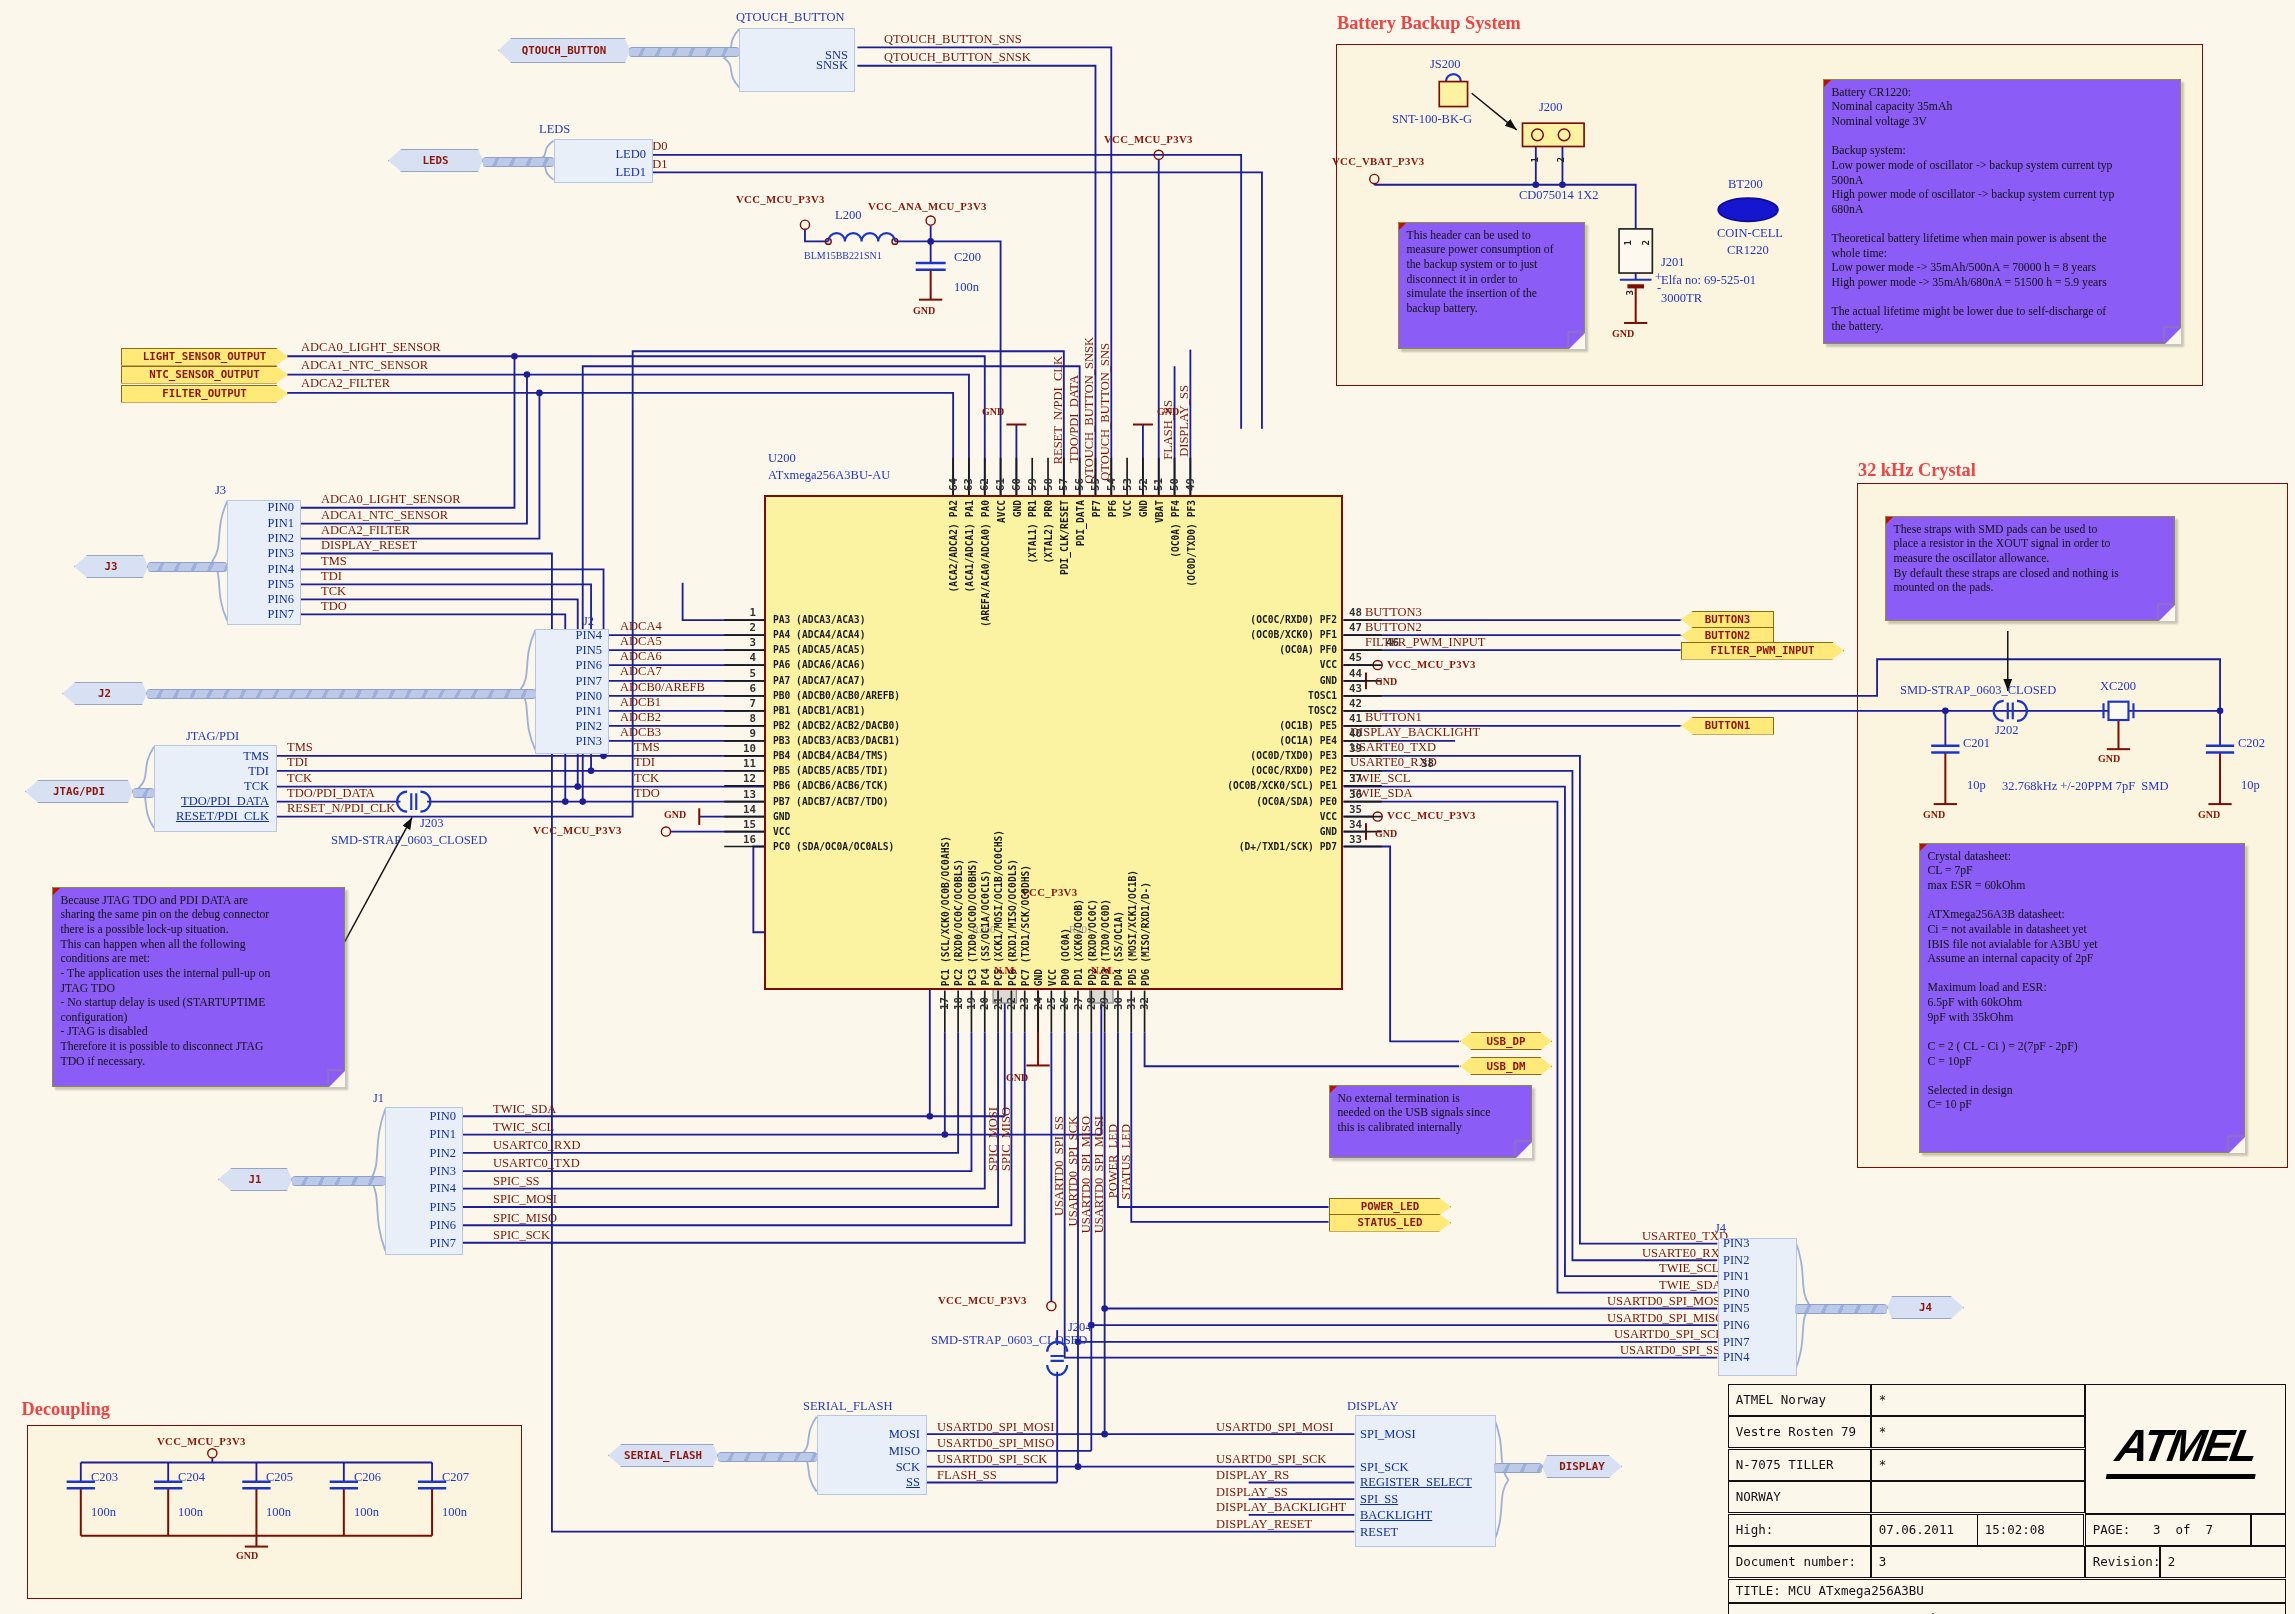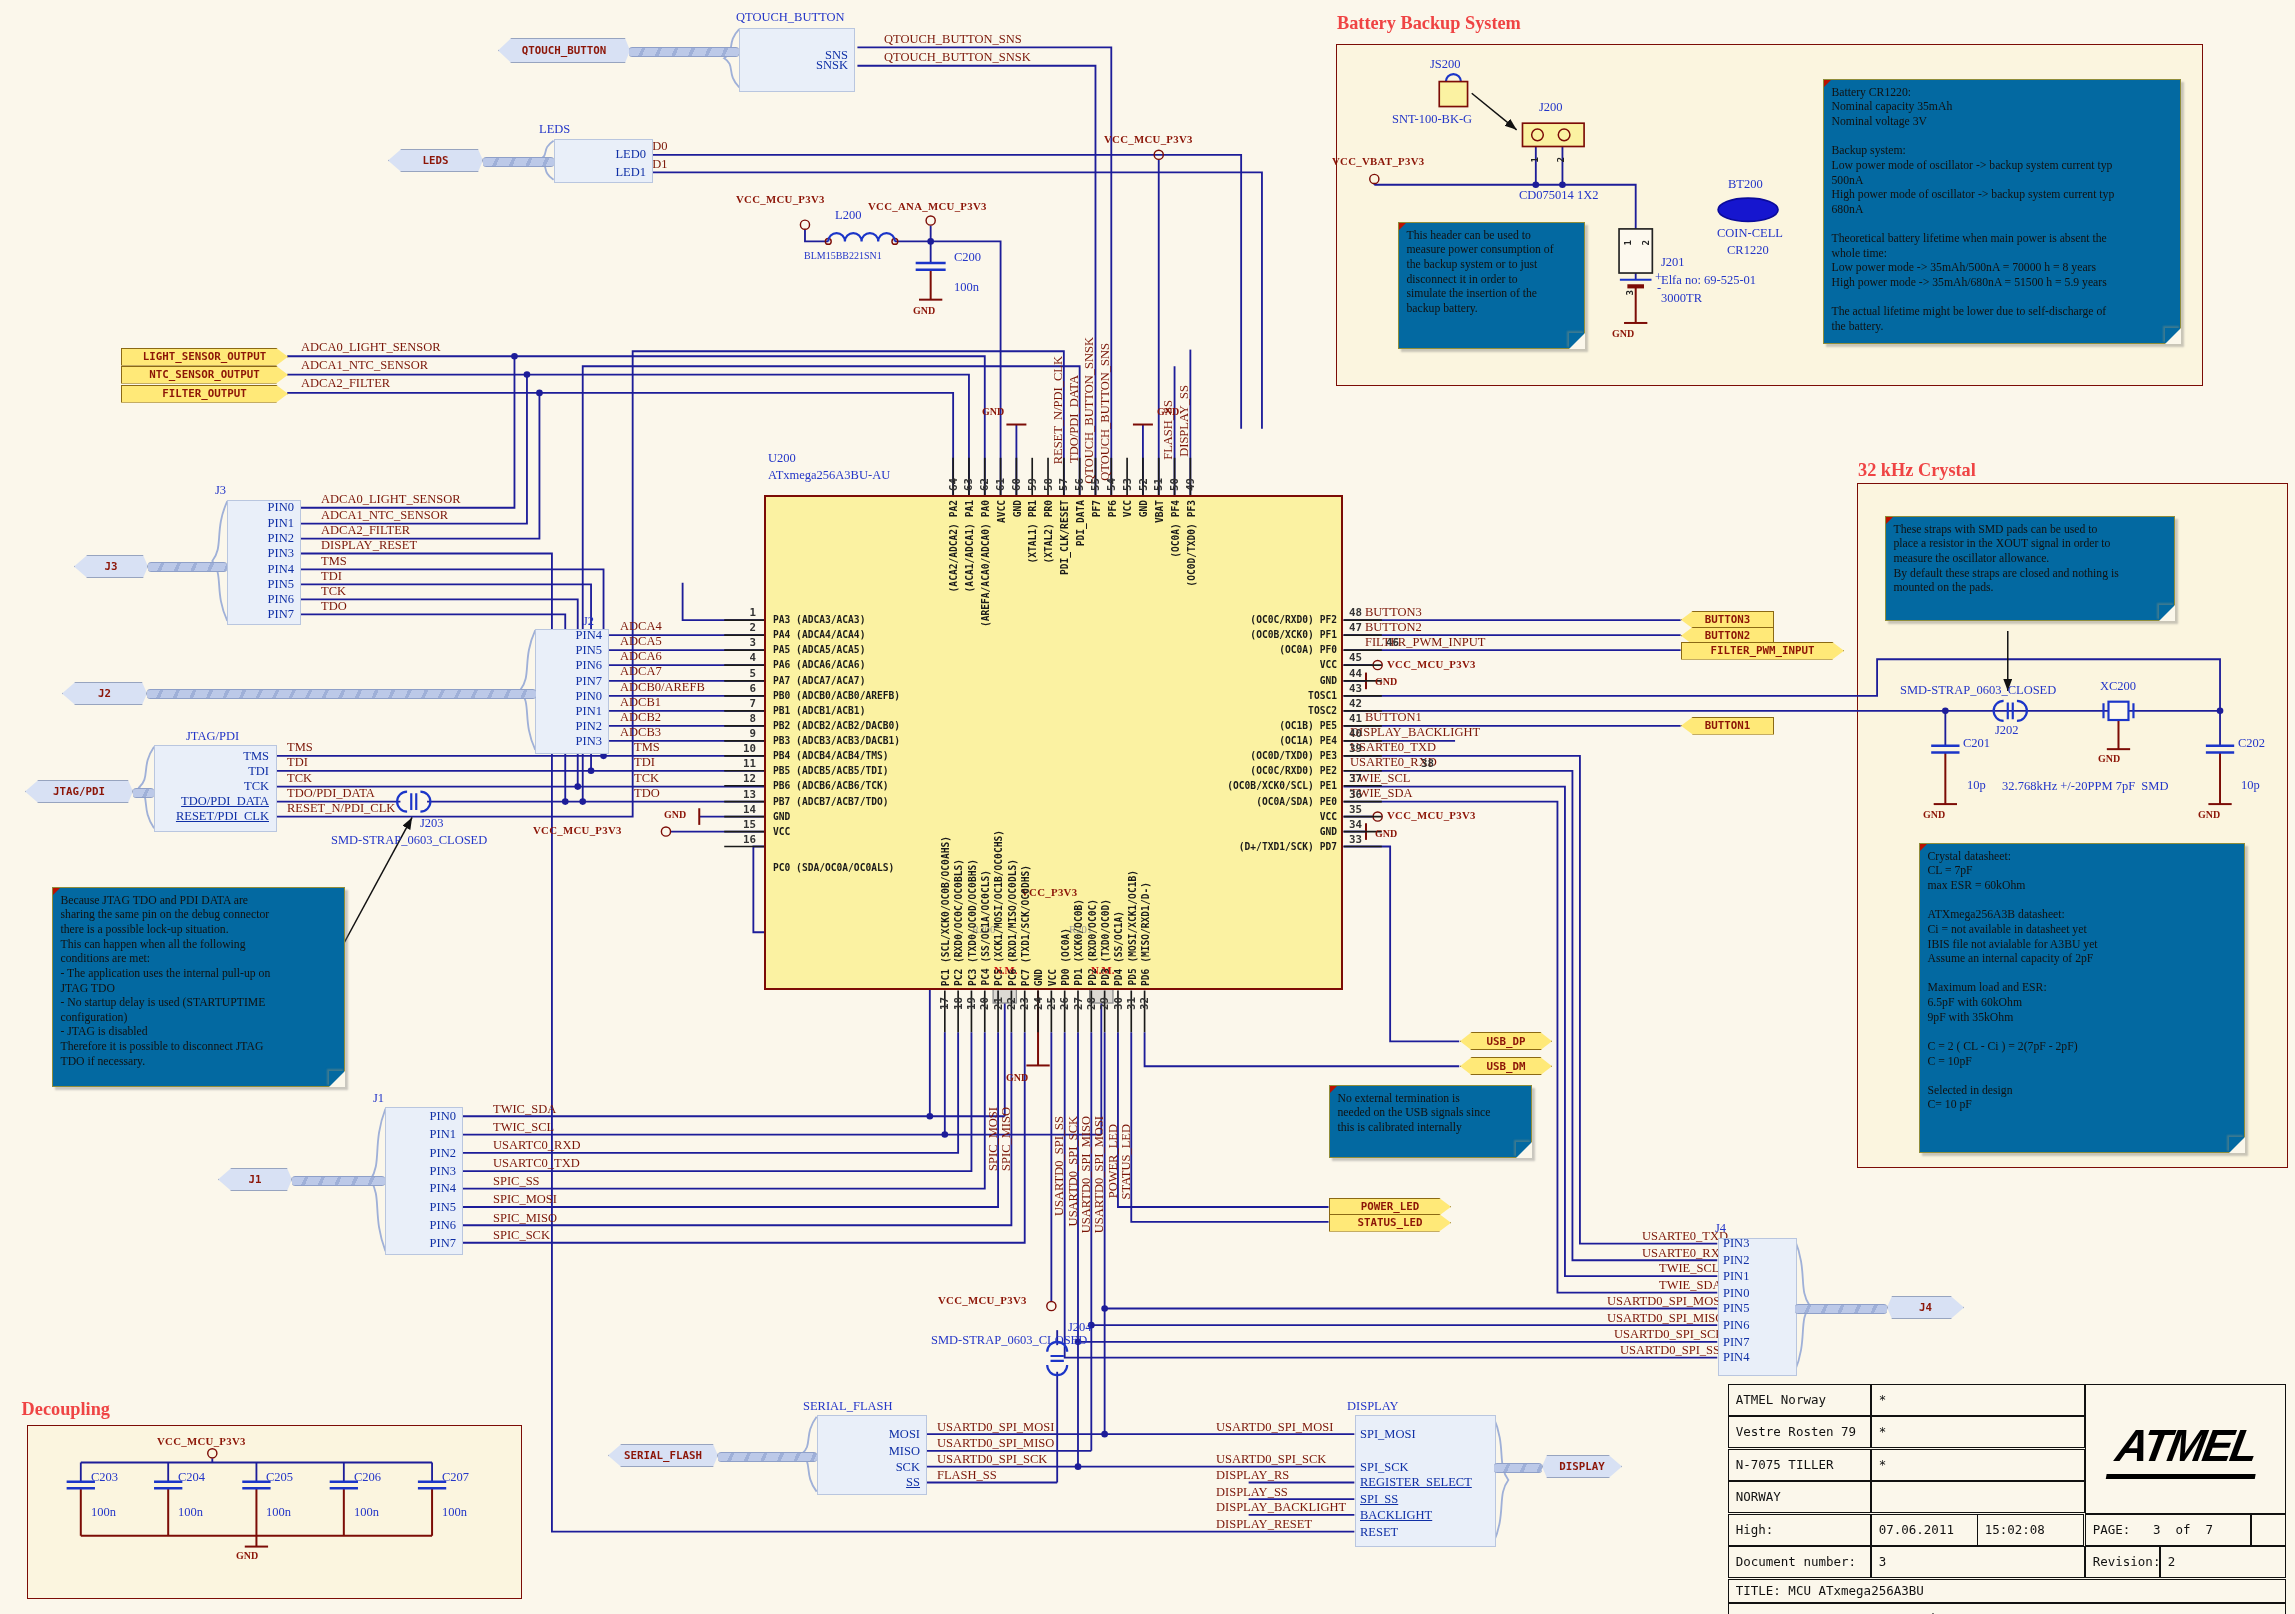"Battery CR1220:" .note { background: #0369a1 -> #8b5cf6 }
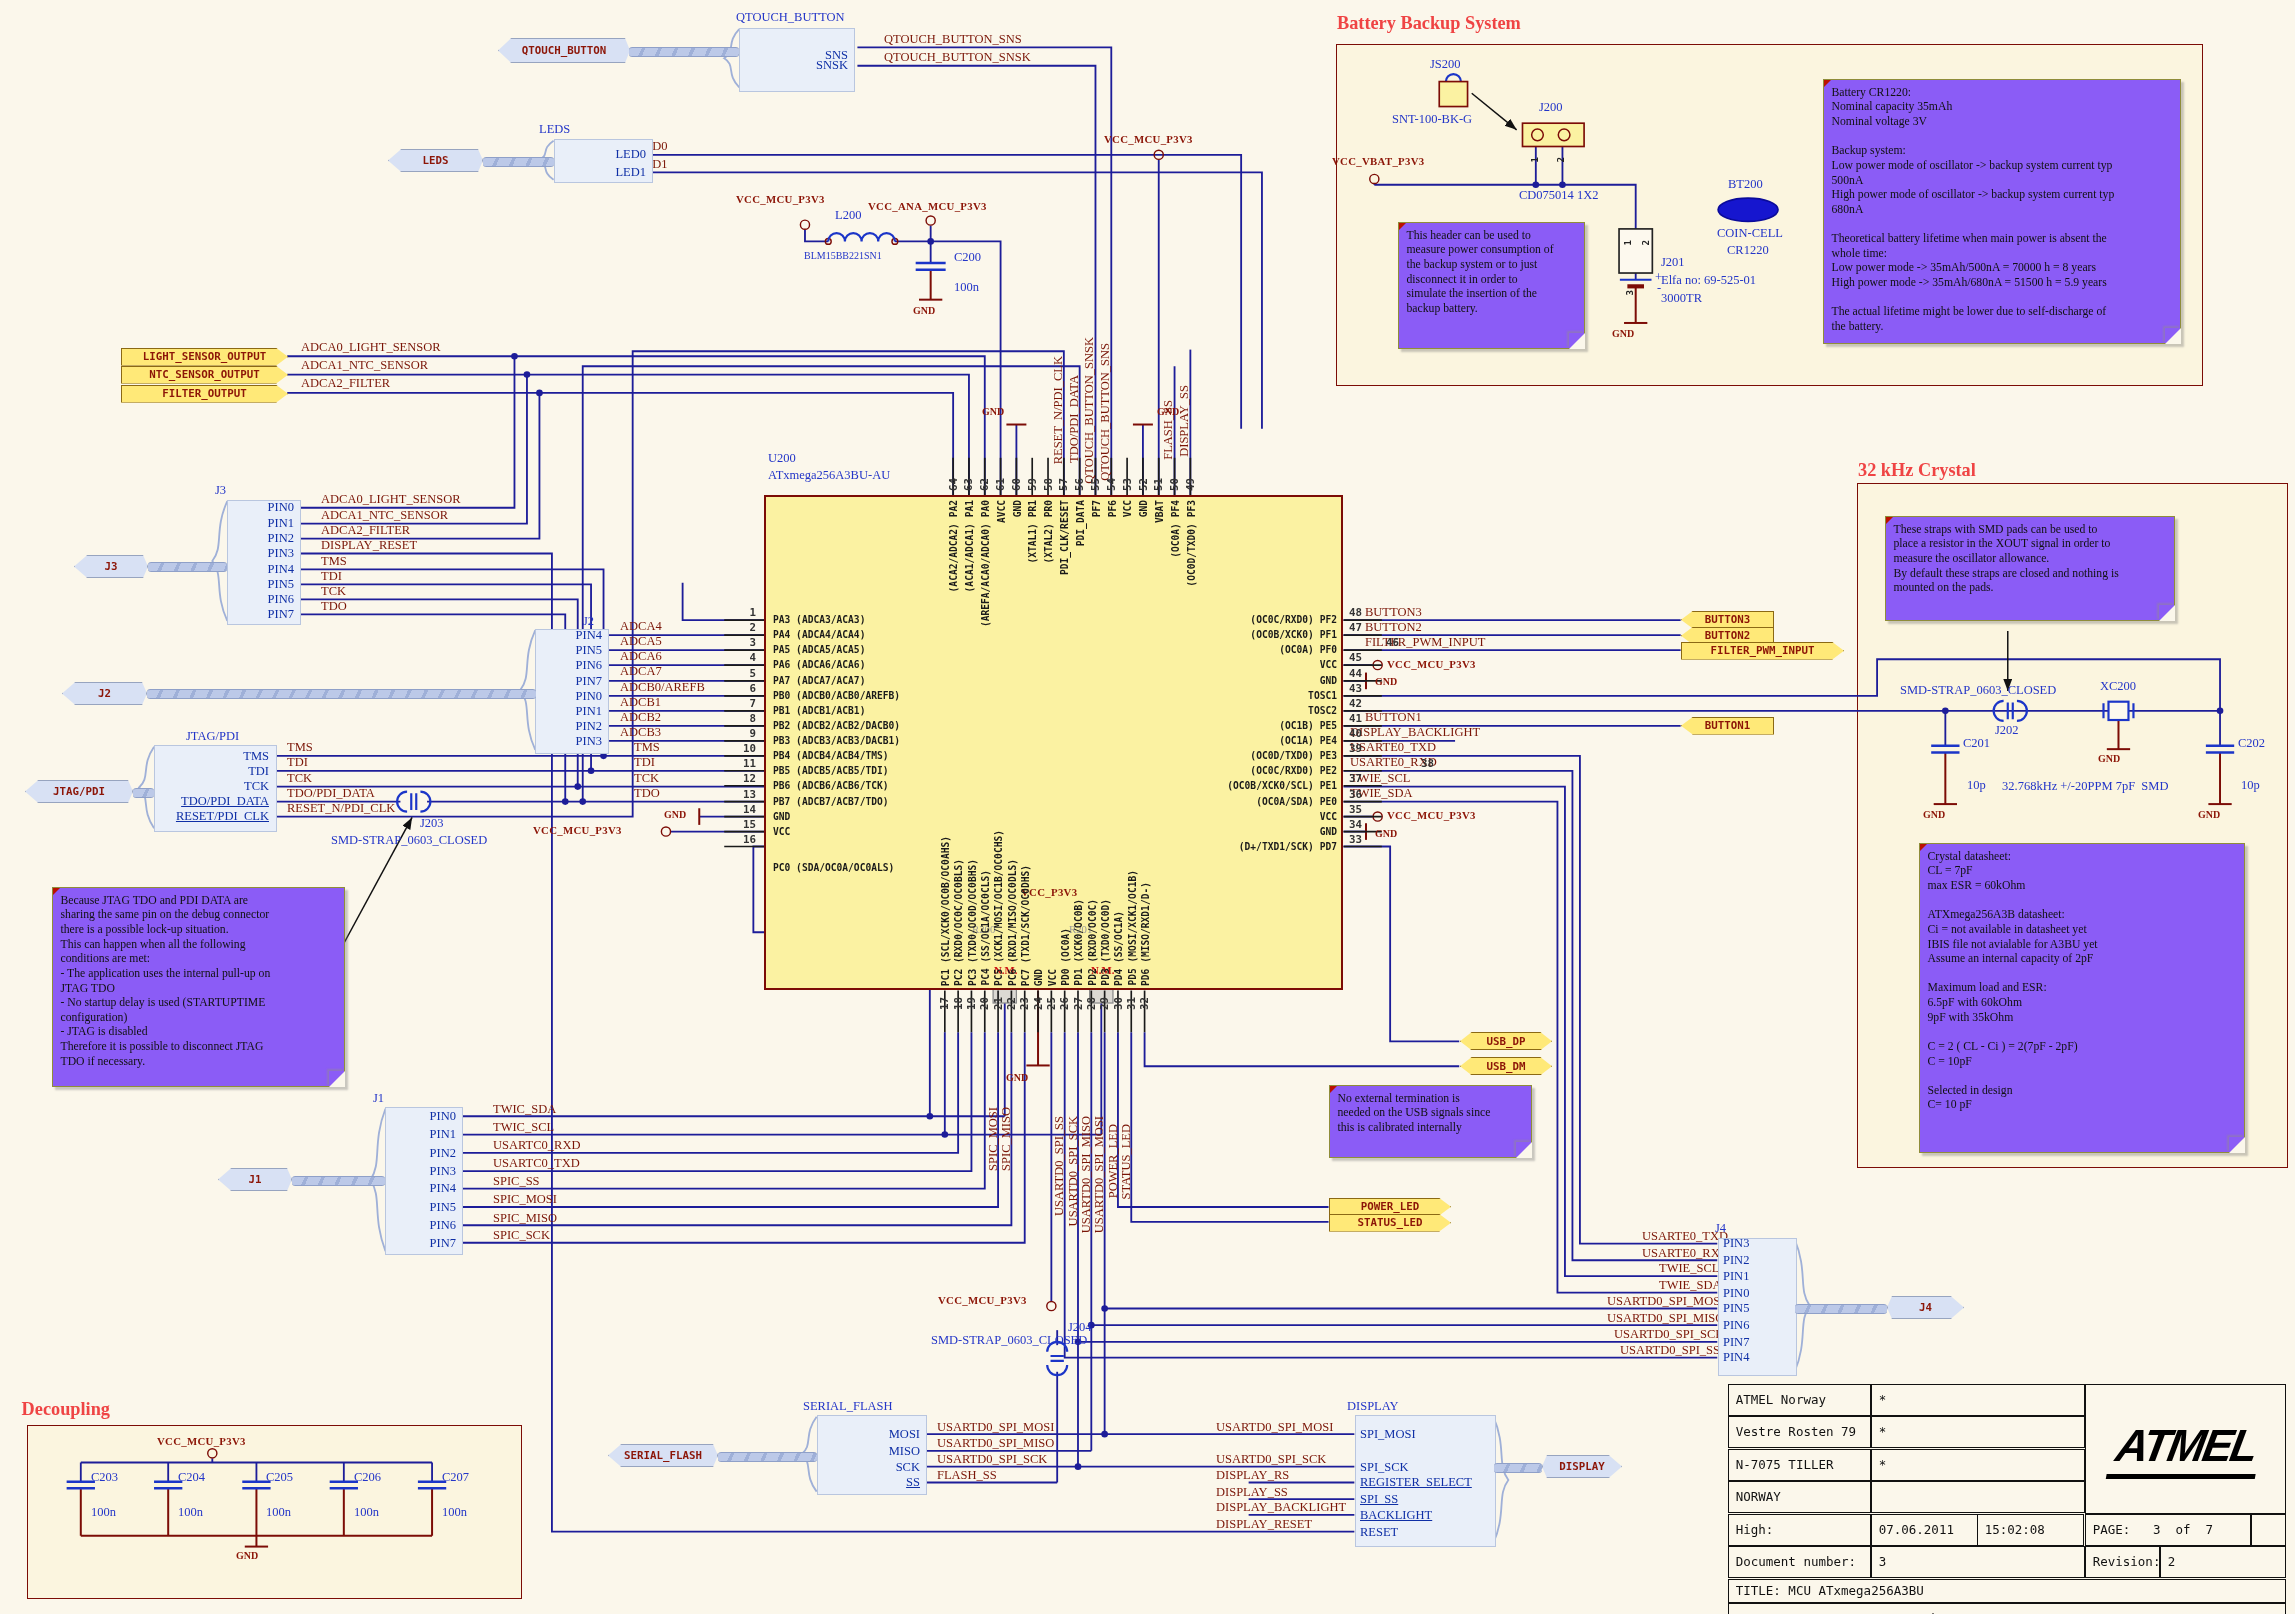"PC0 (SDA/OC0A/OC0ALS)" div.pinname { margin-top: 21px -> none }
